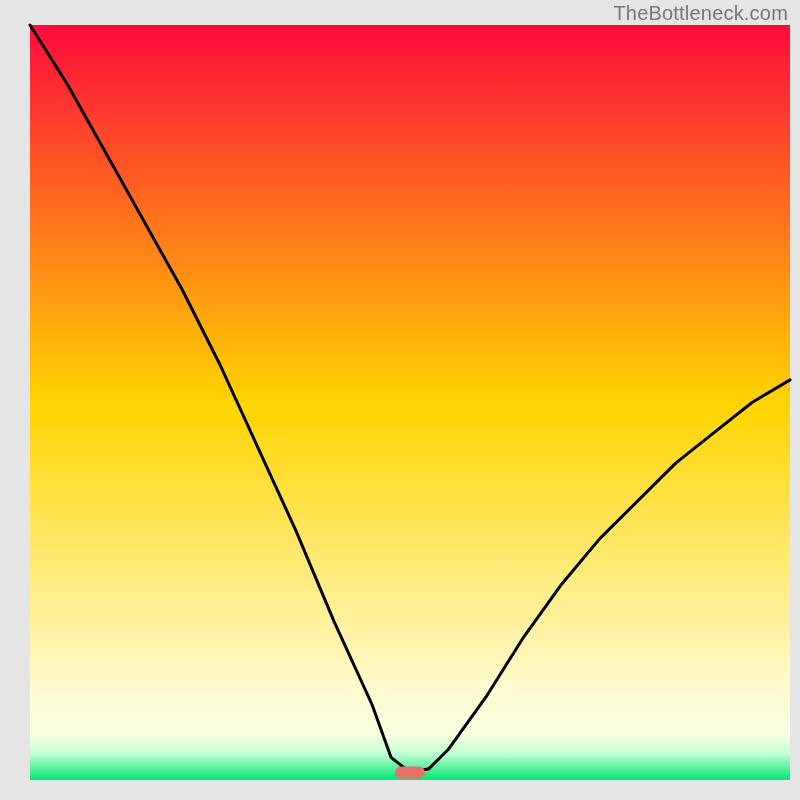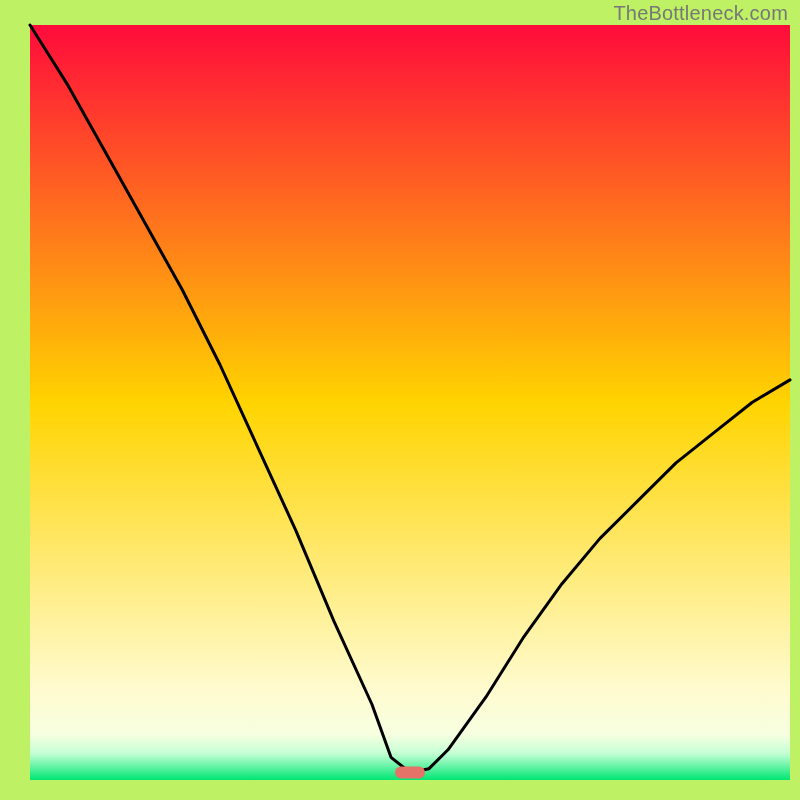"TheBottleneck.com" .wrap { background: #bef264 -> #e5e5e5 }
